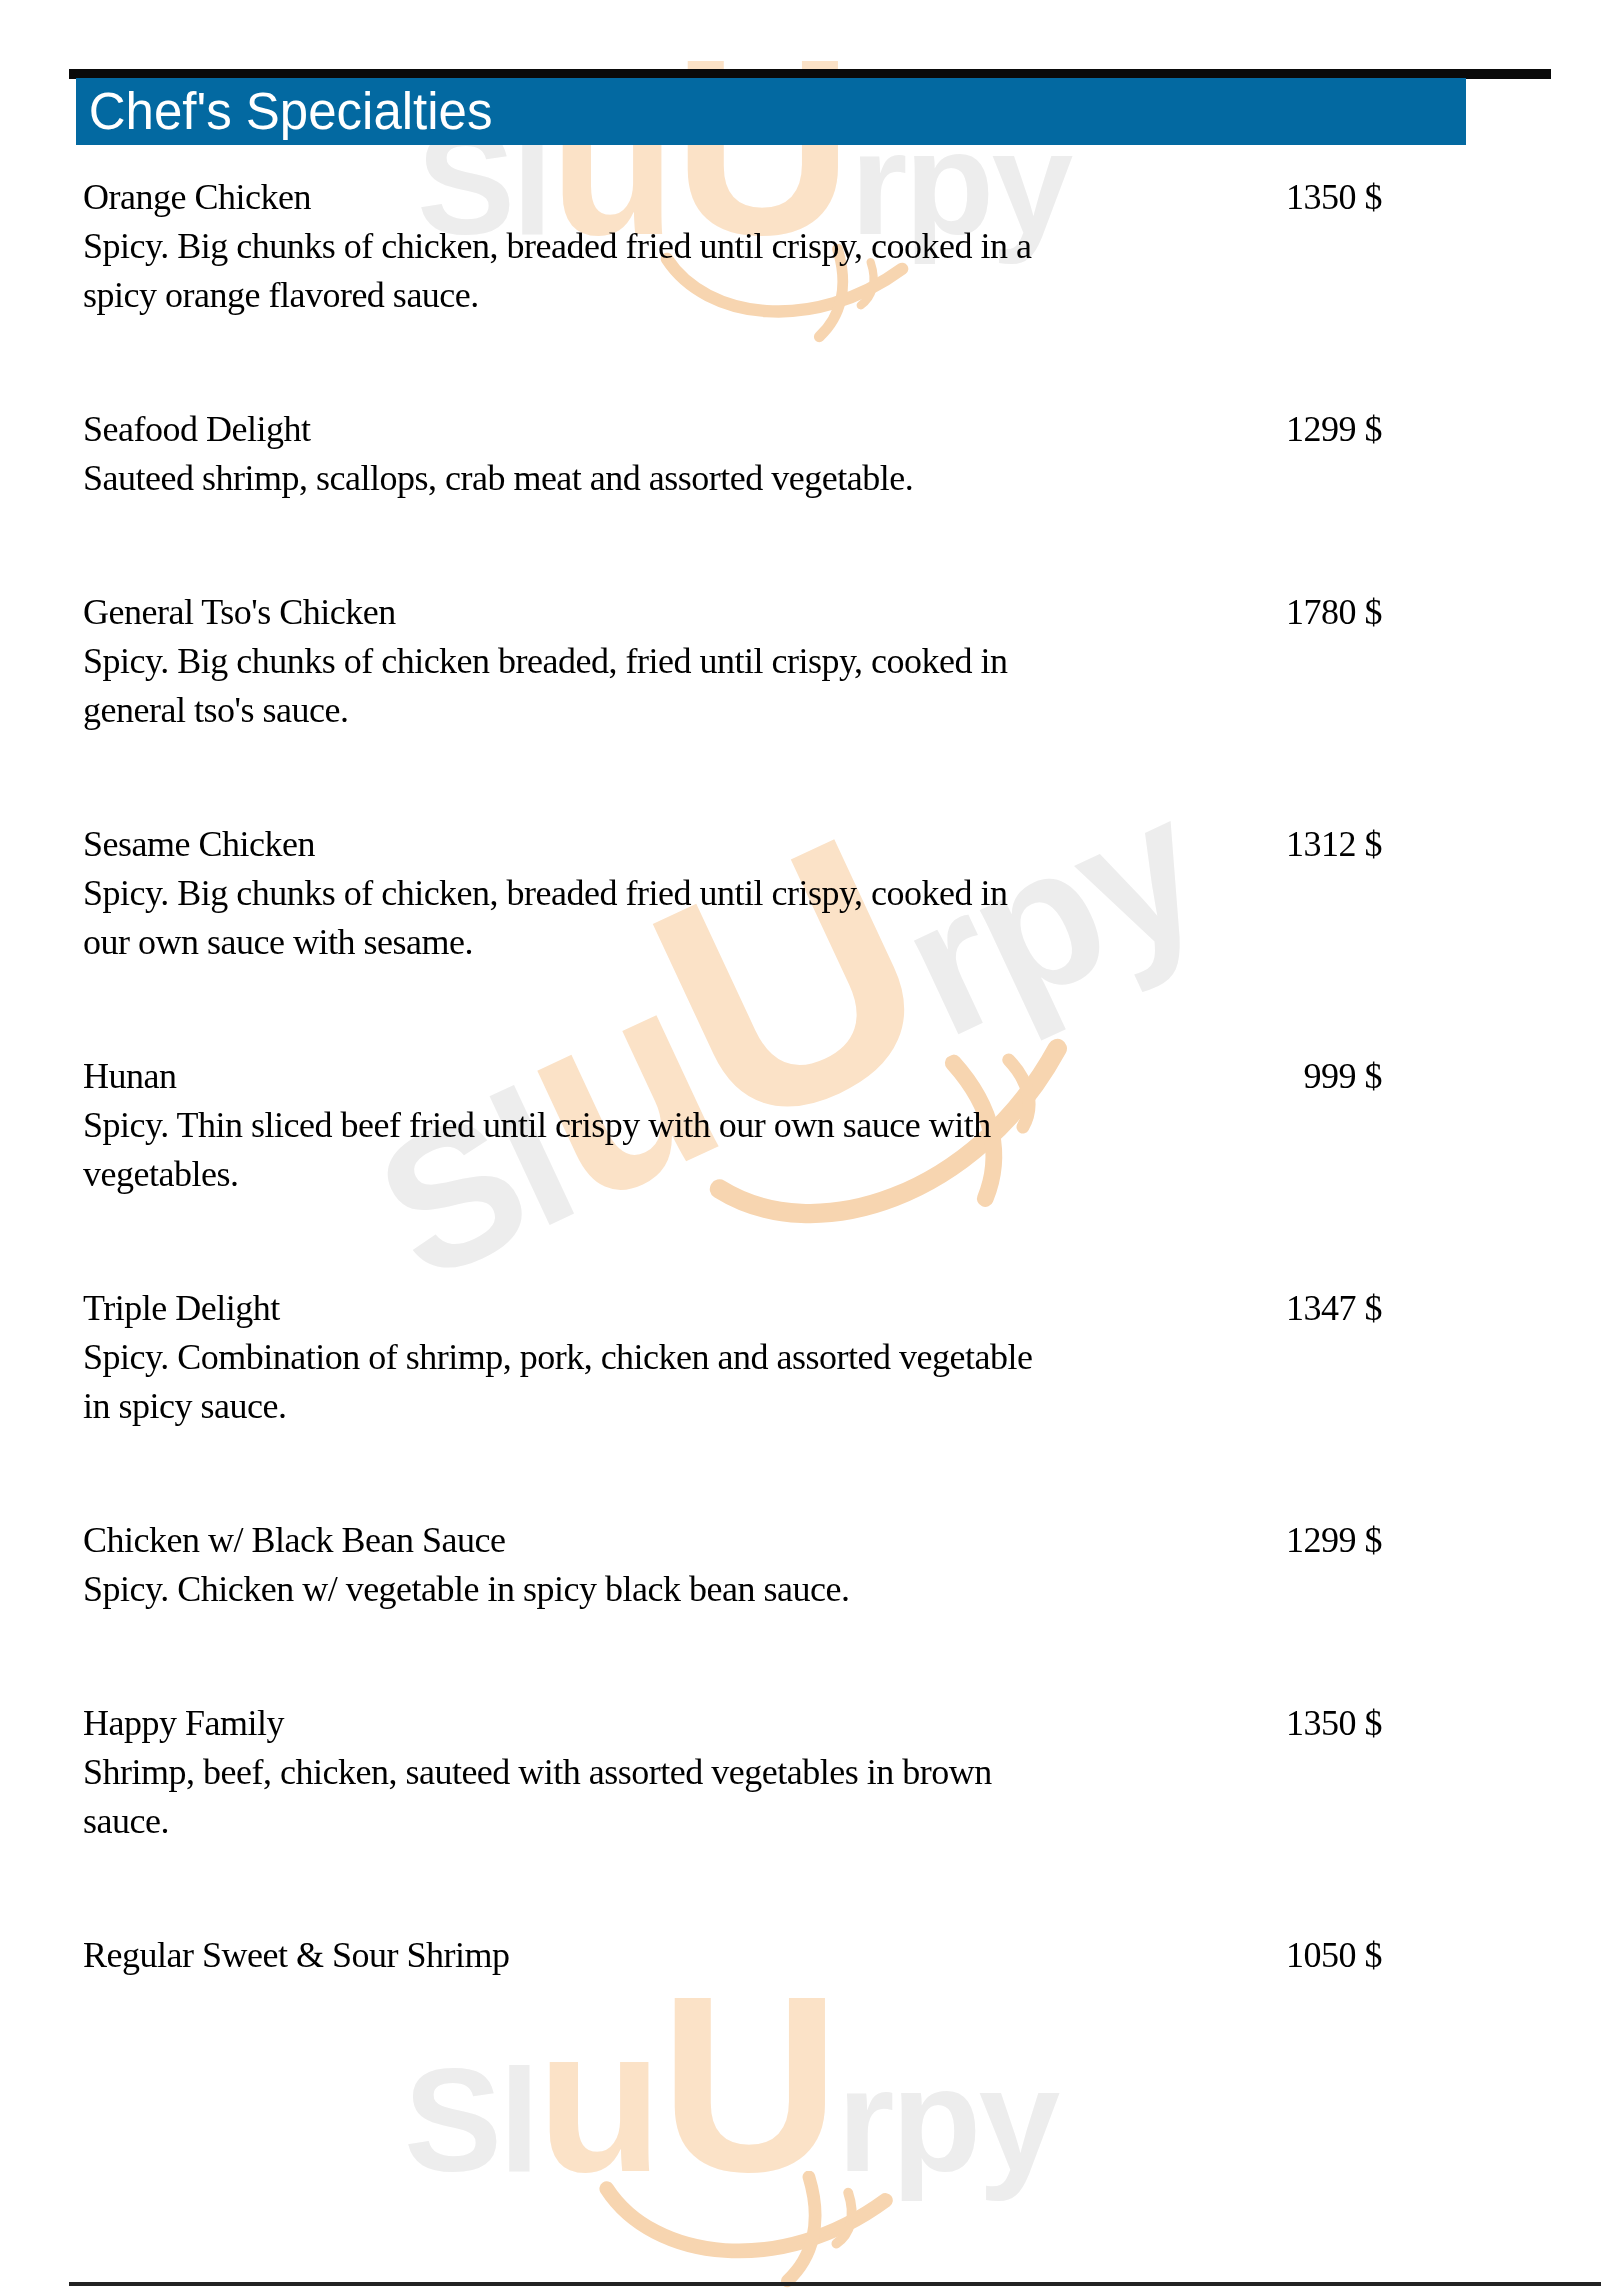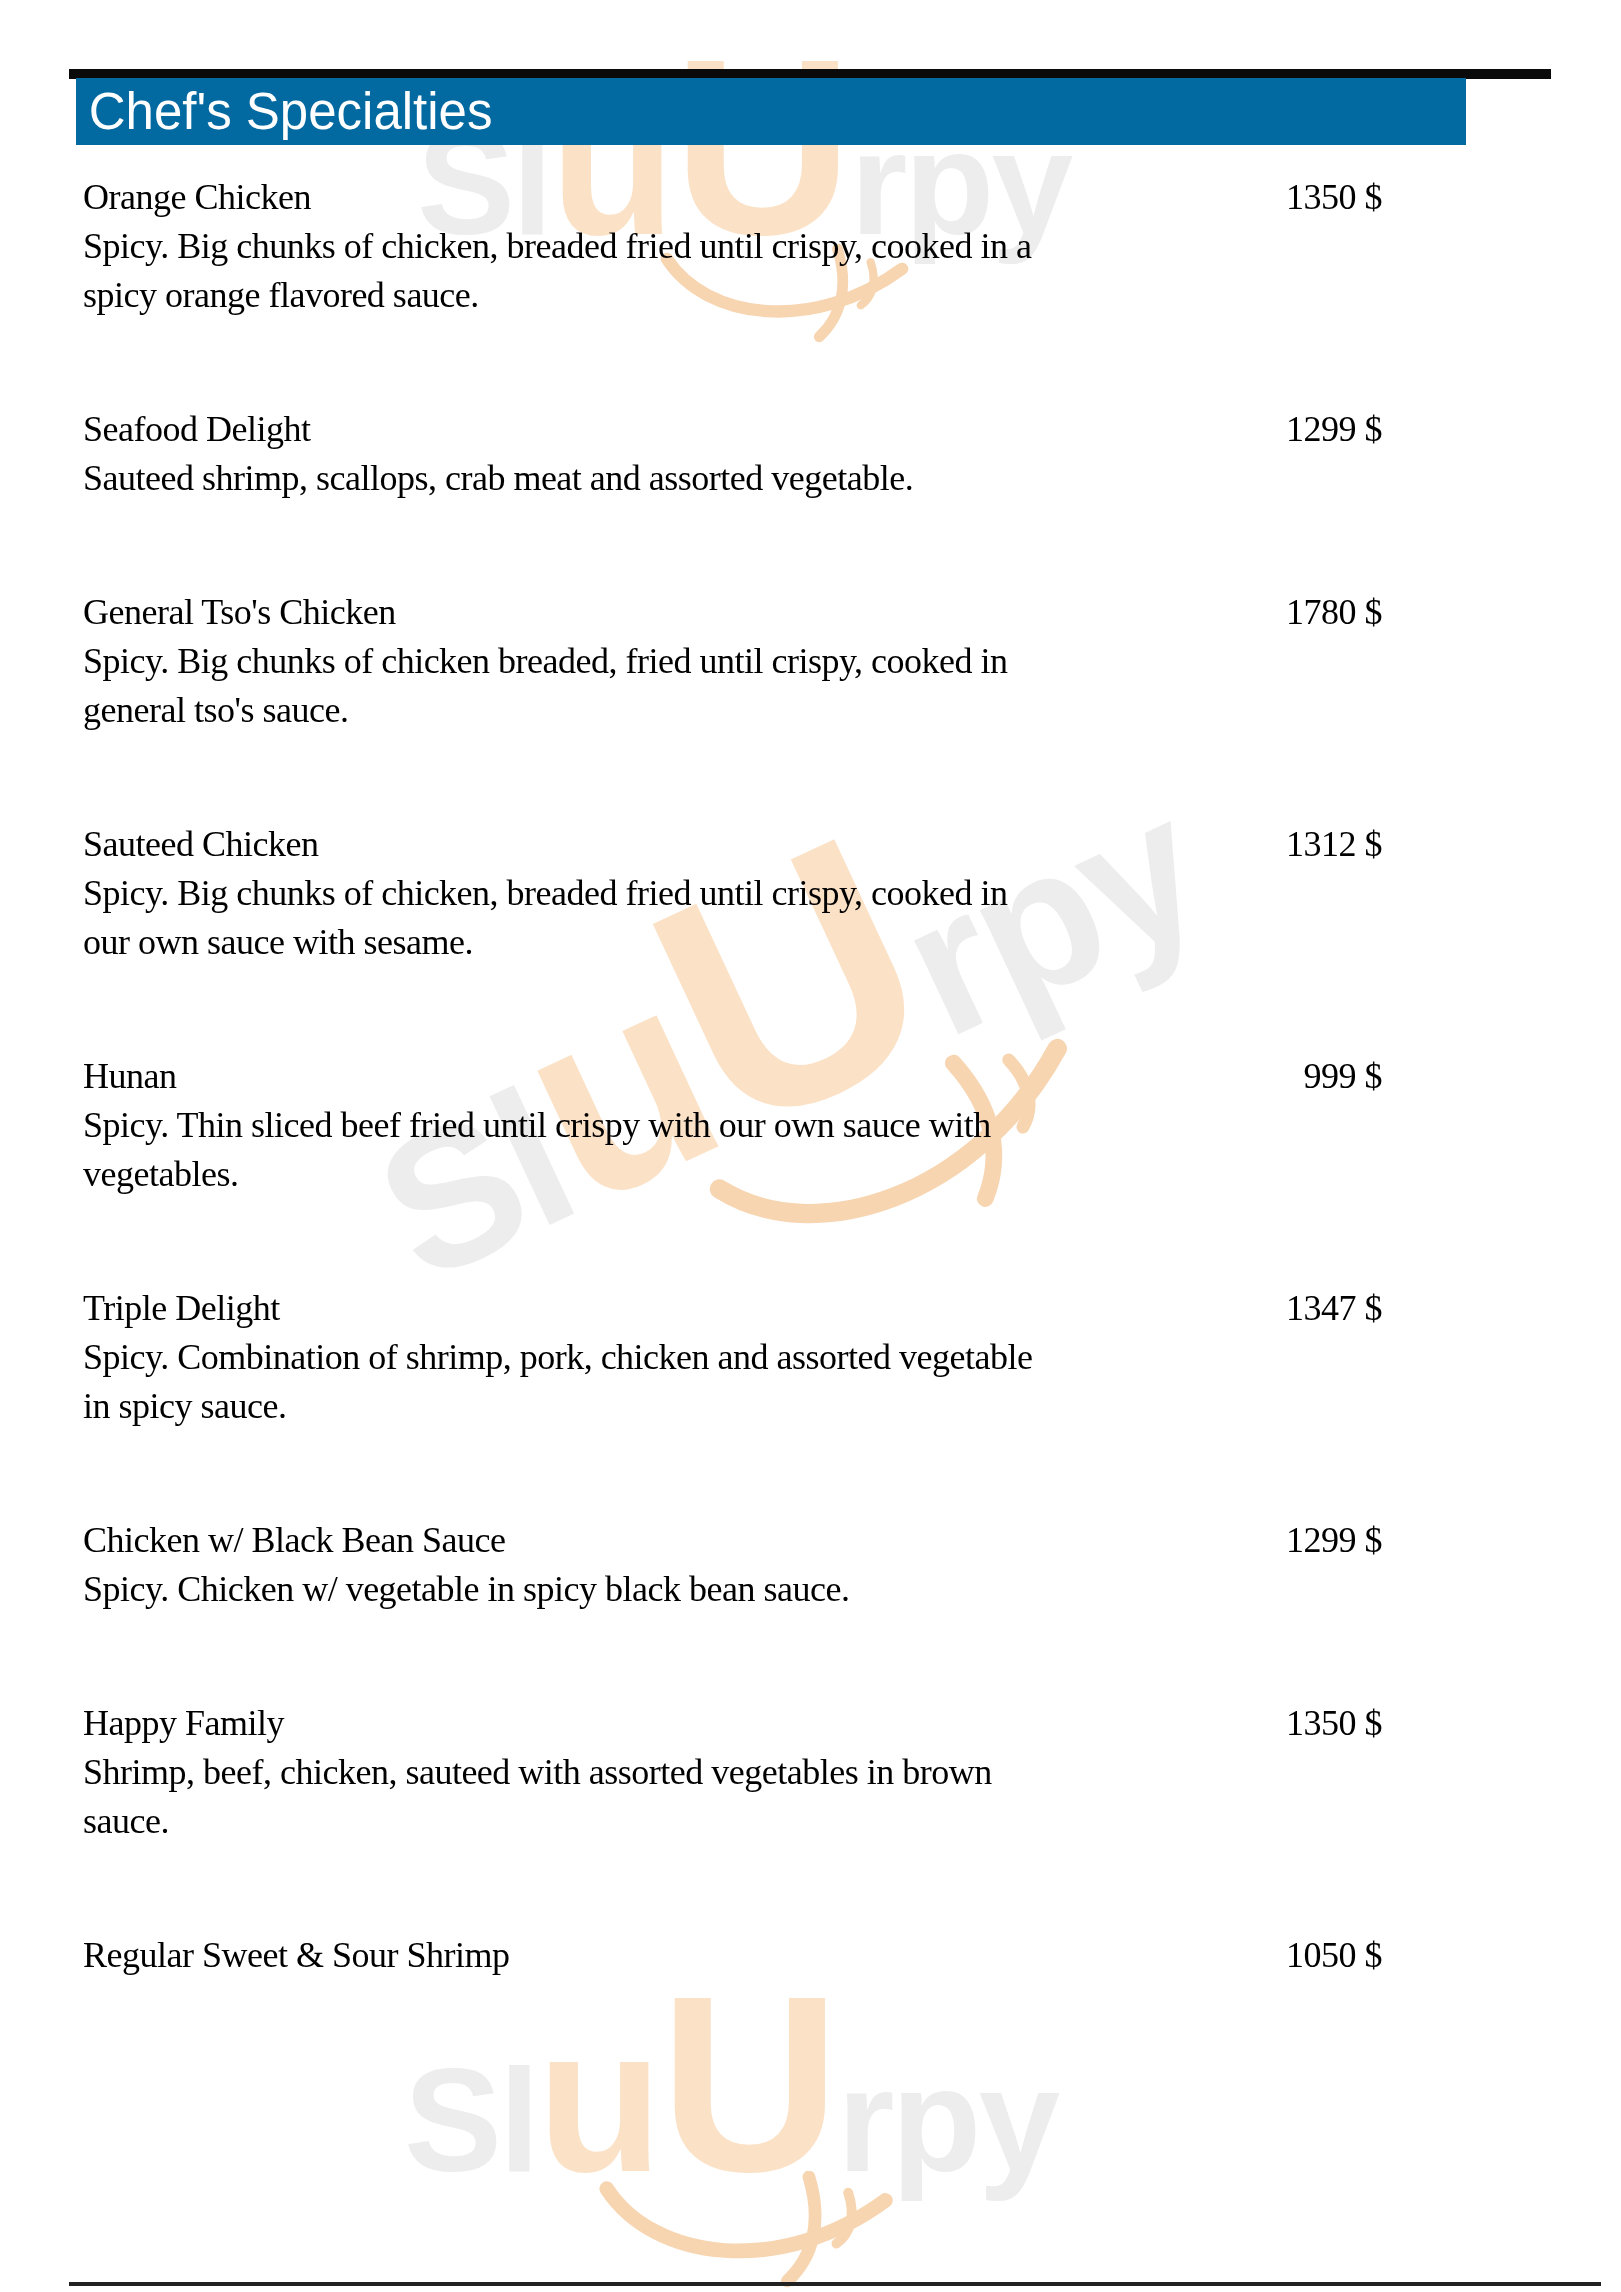"Sauteed Chicken" span.name { text: Sauteed -> Sesame }
